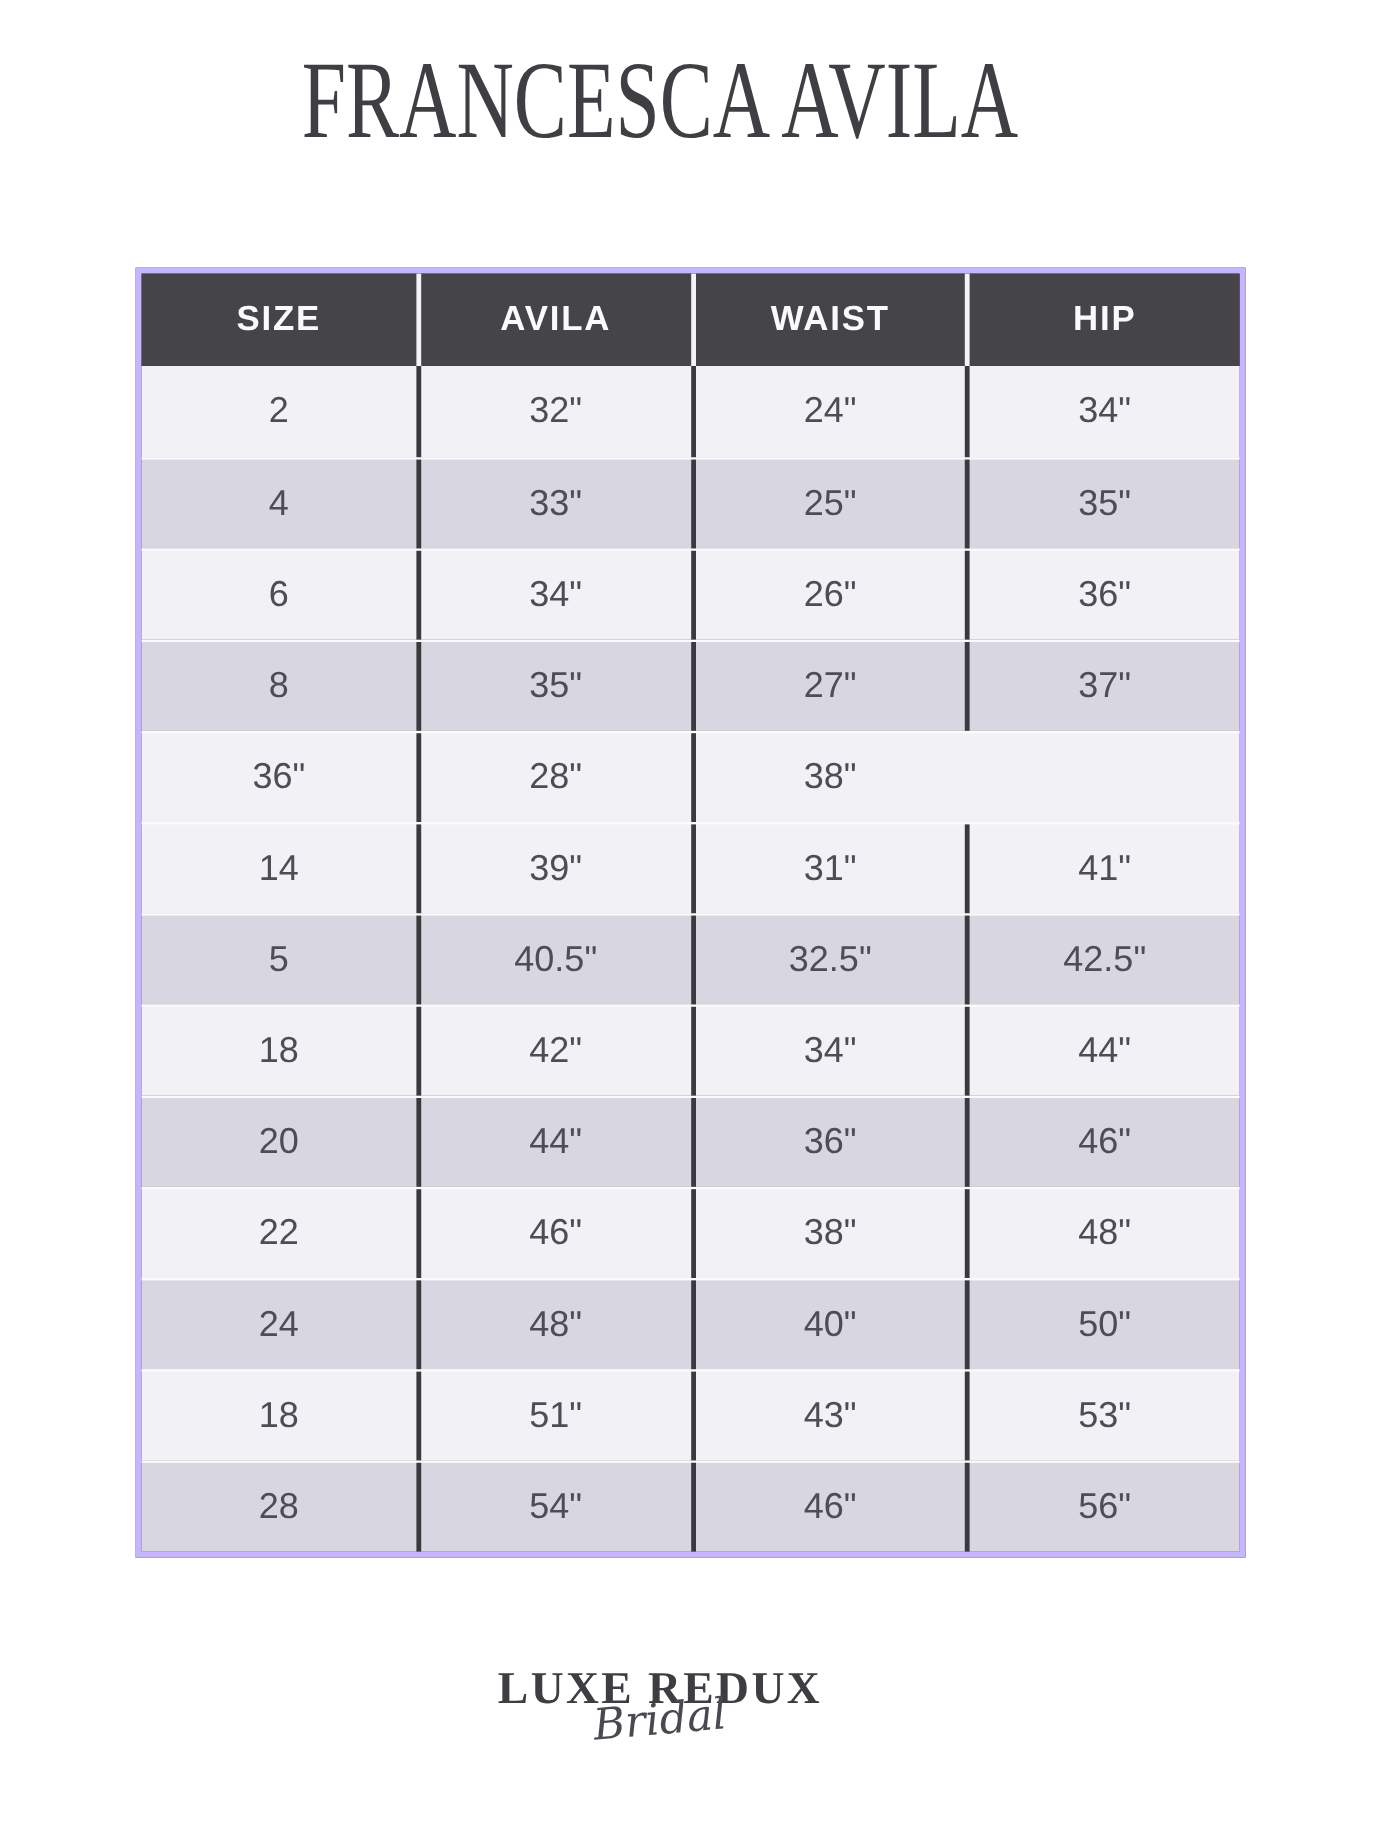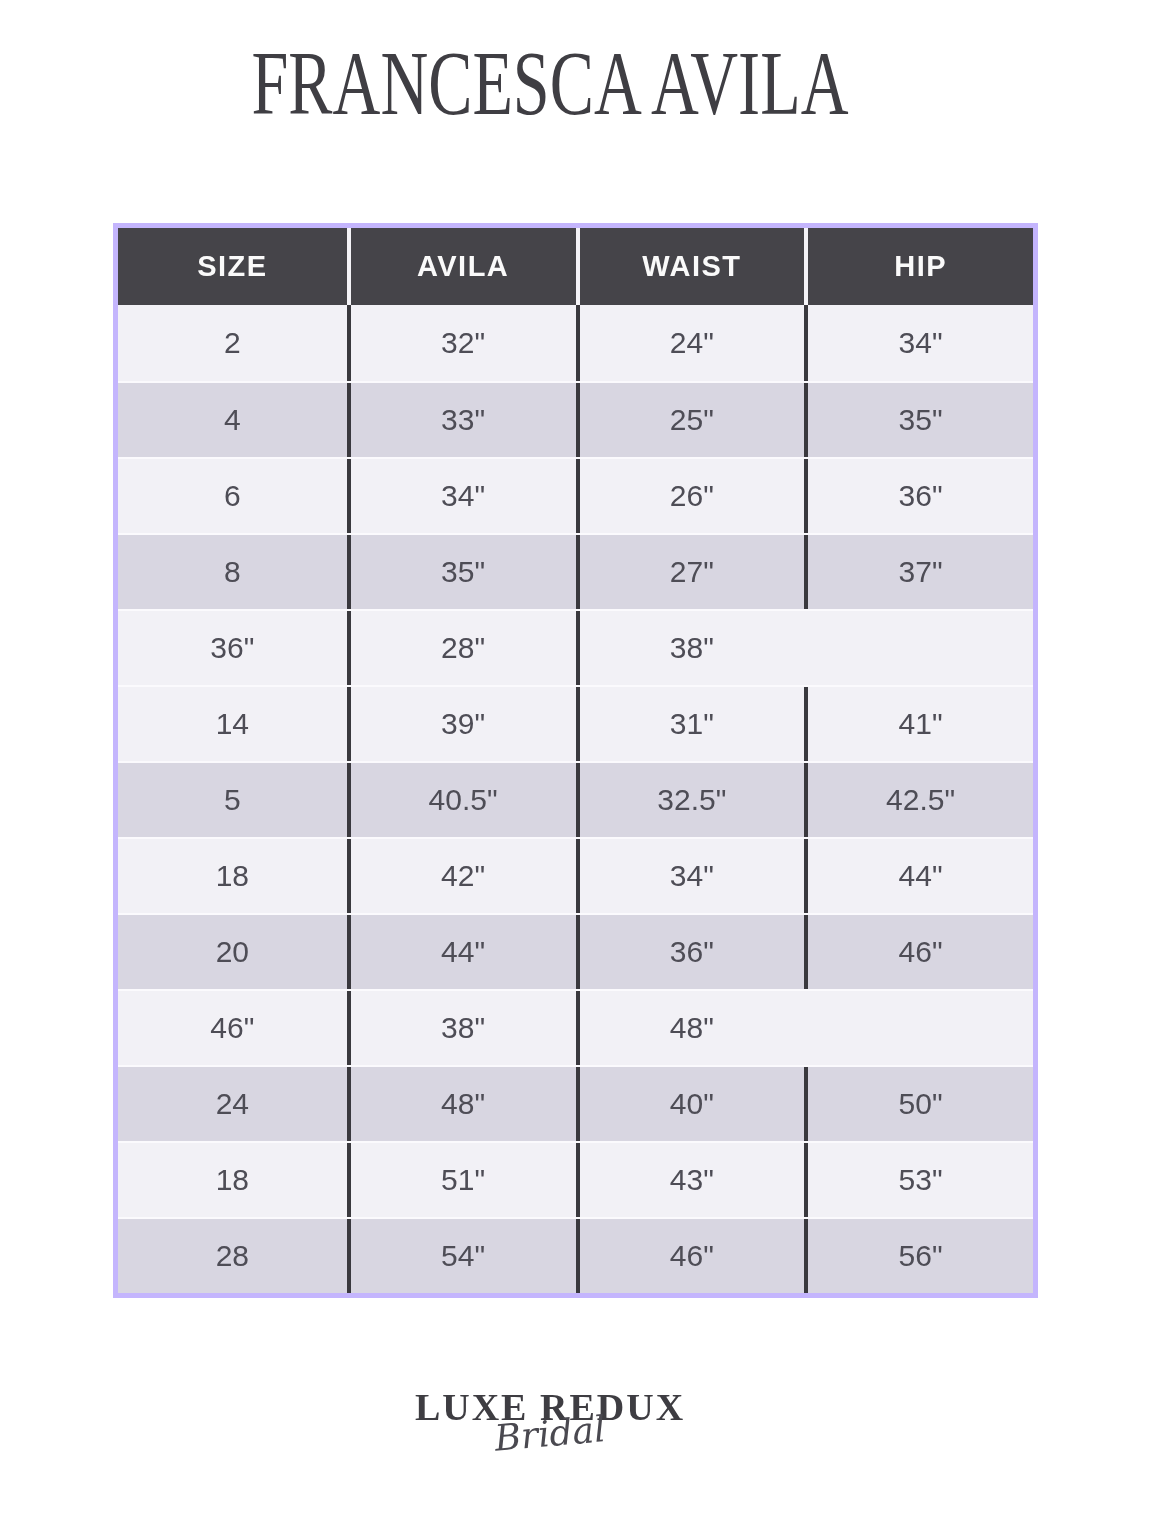"22" div.td { html: none -> <div>22</div> }
